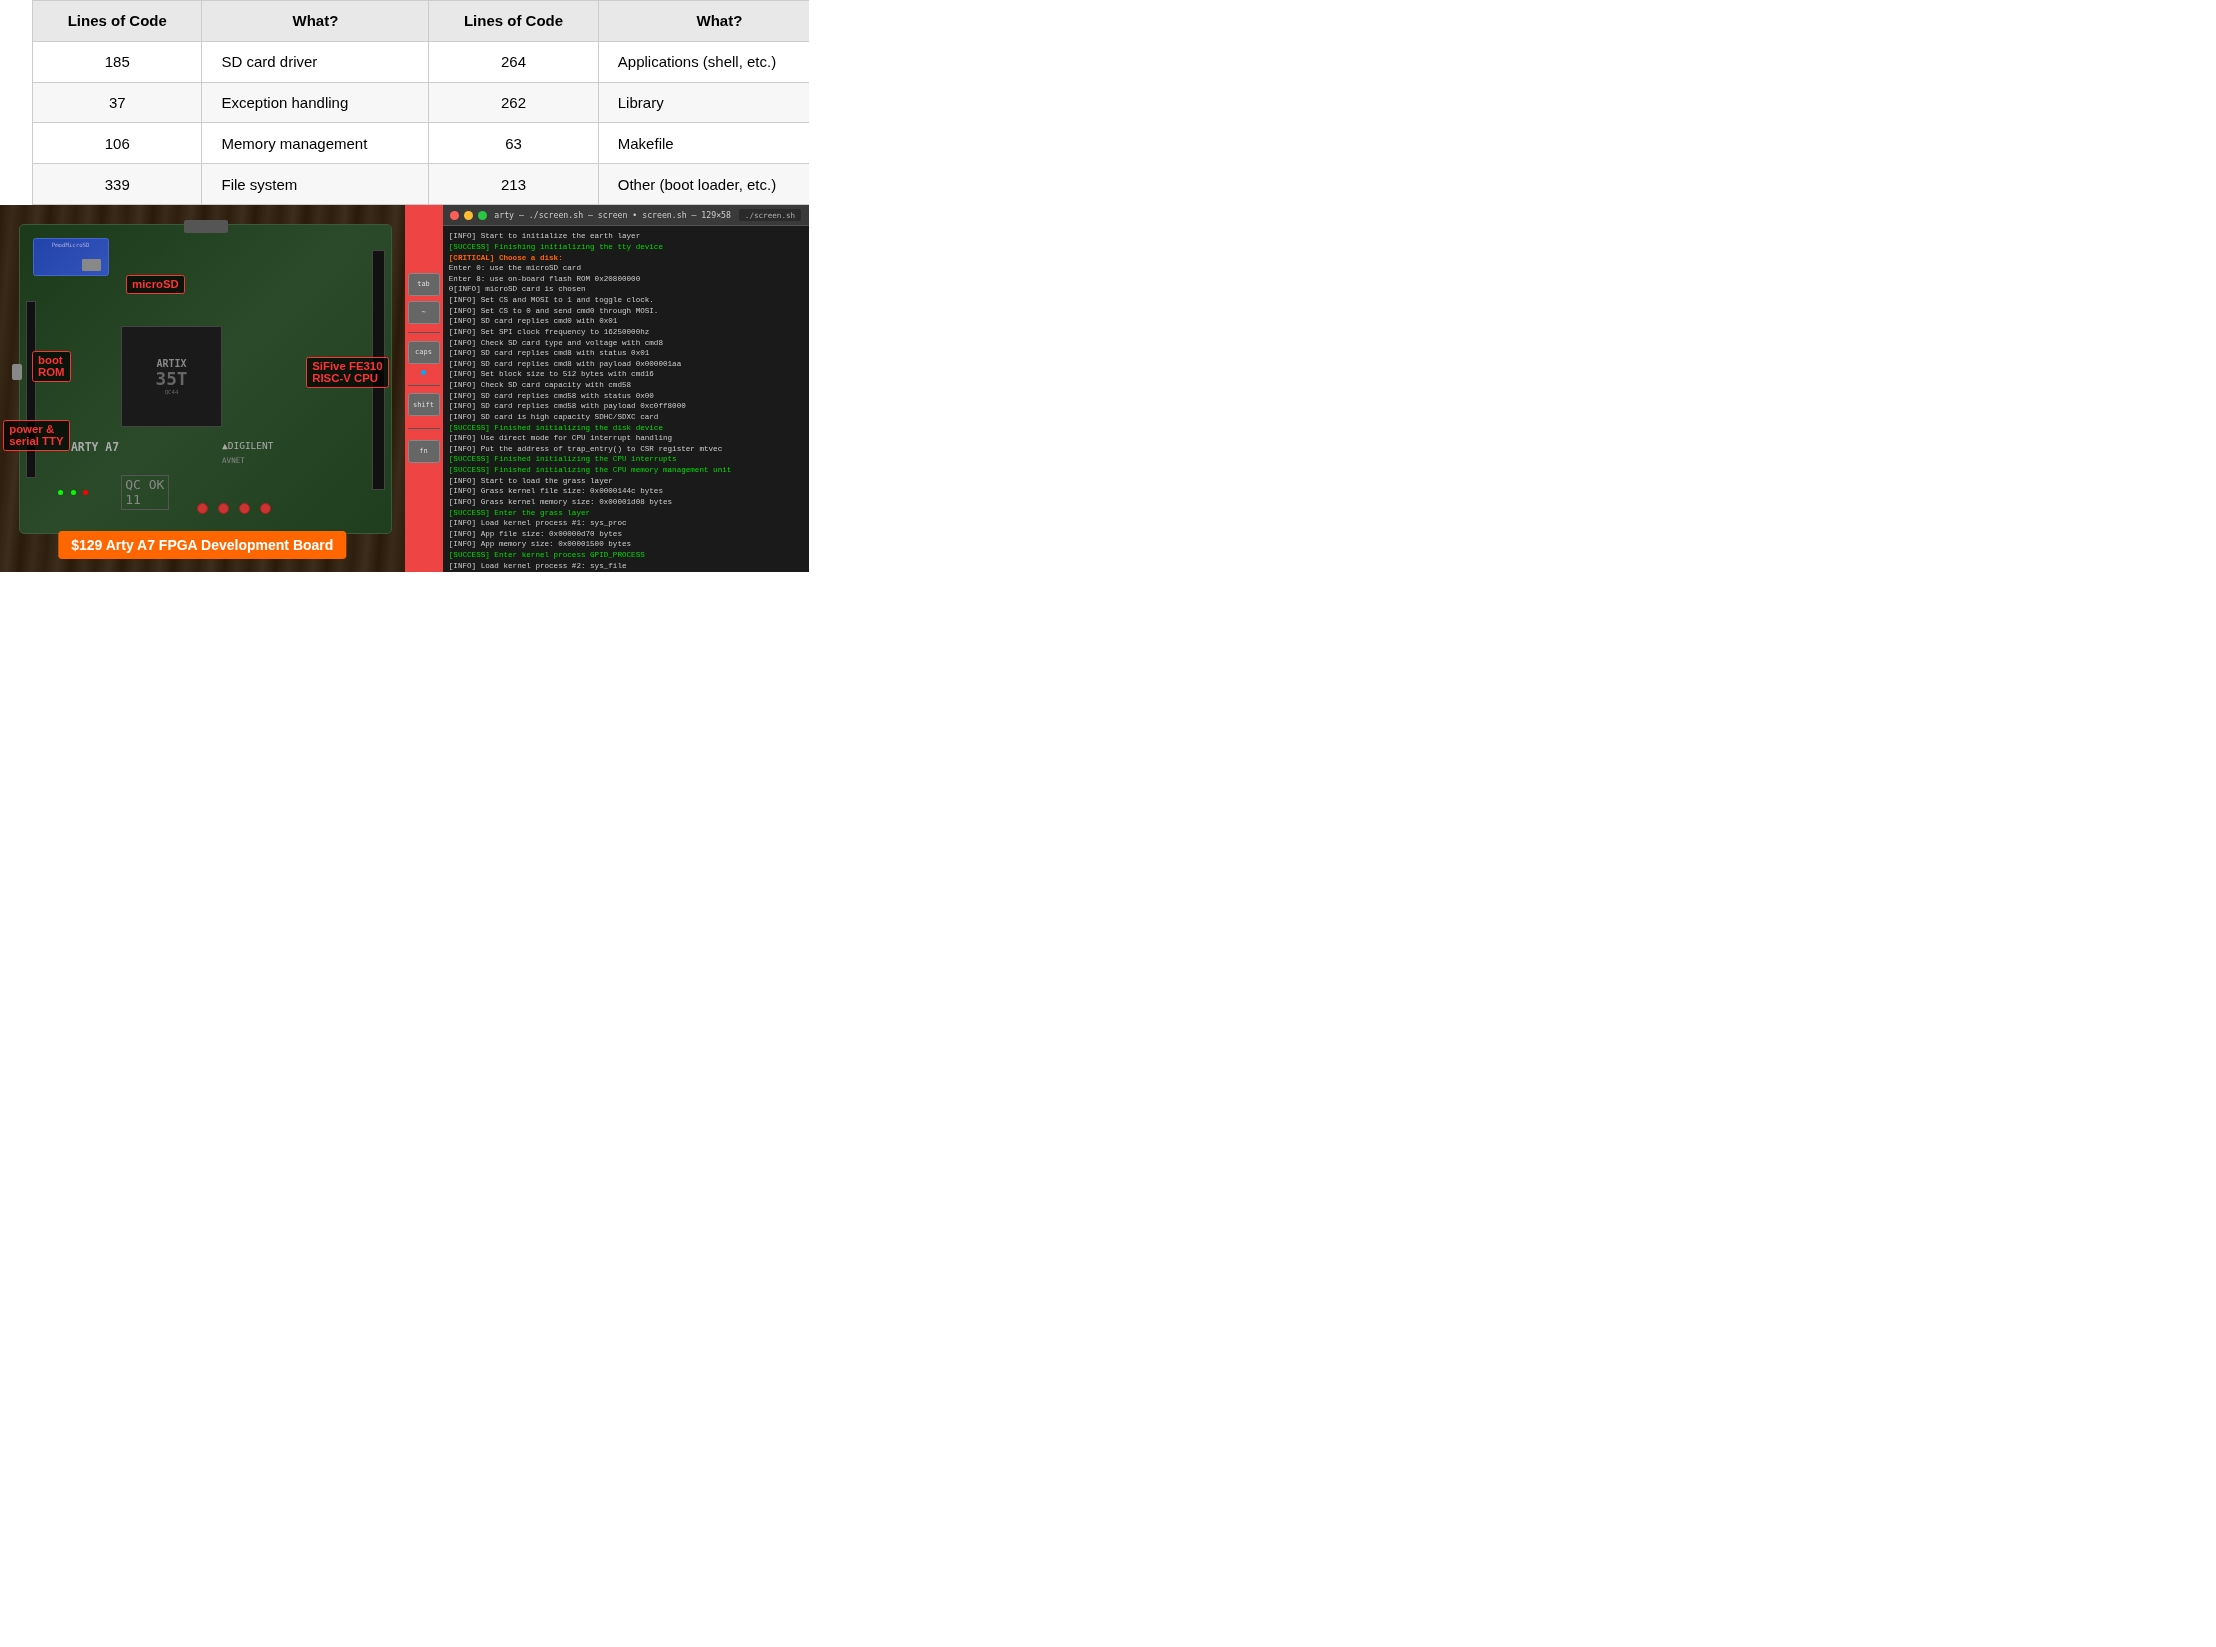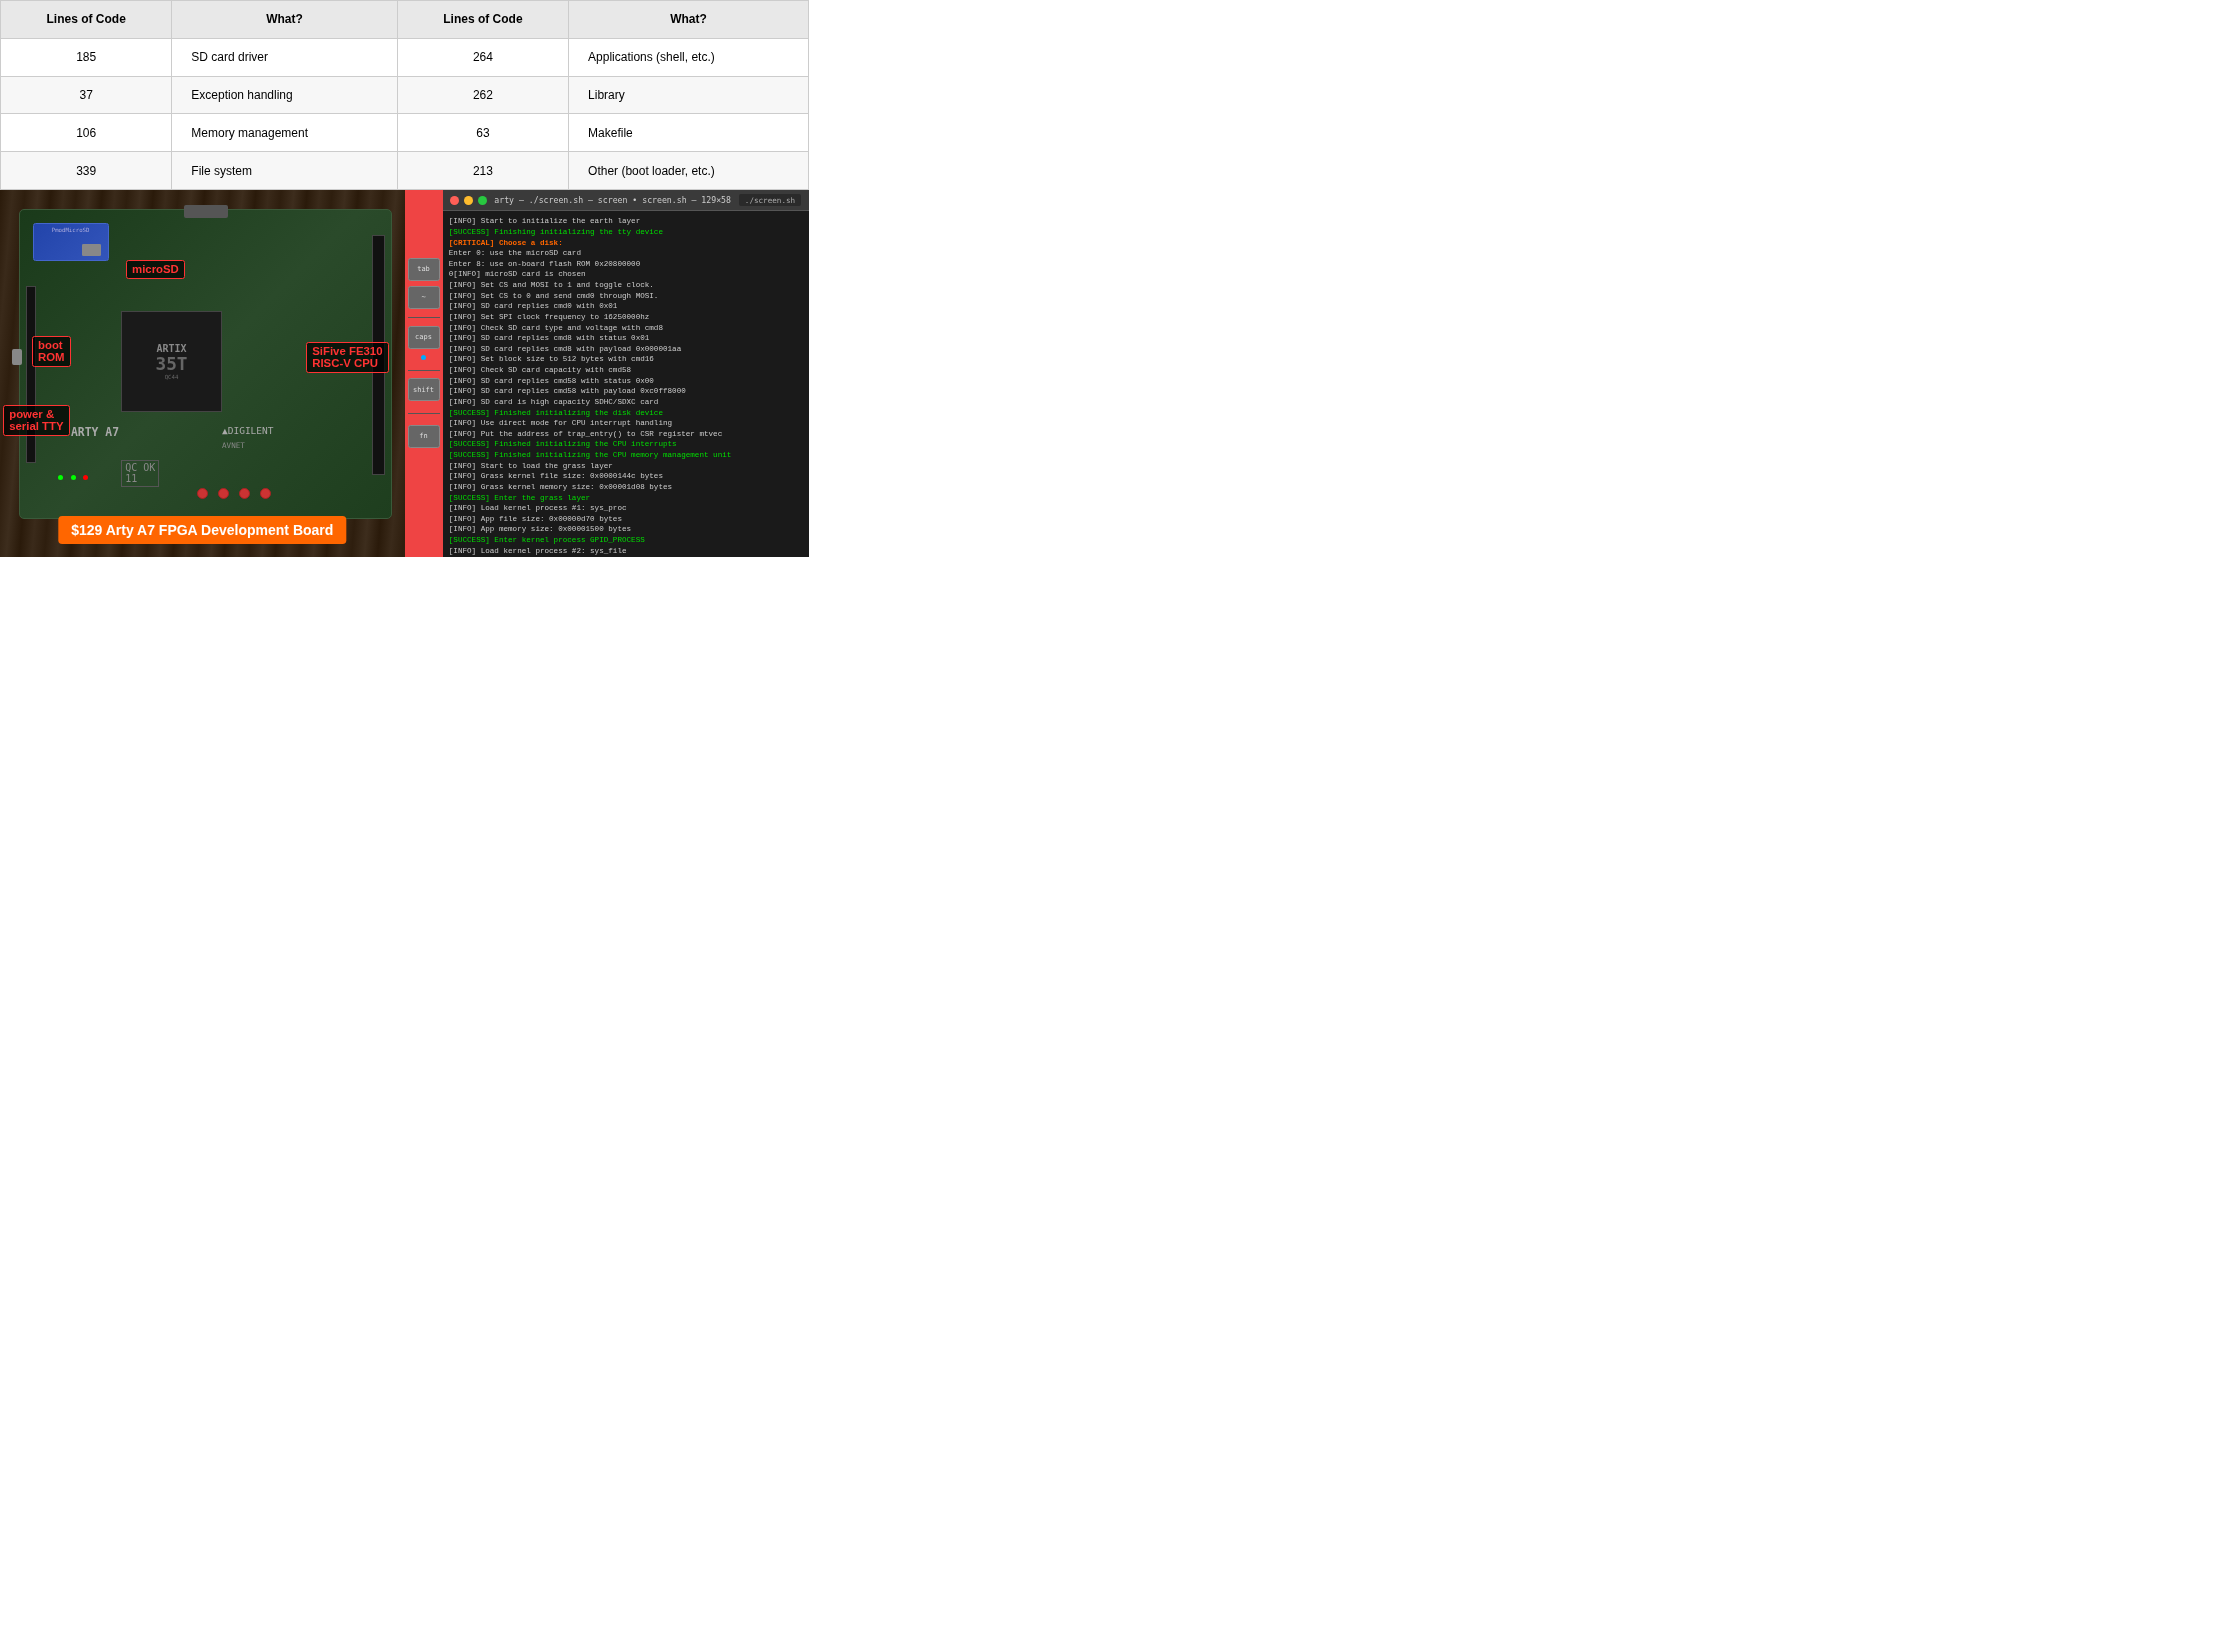"Lines of Code" .table-section { font-size: 12px -> 15px; margin-left: none -> 32px }
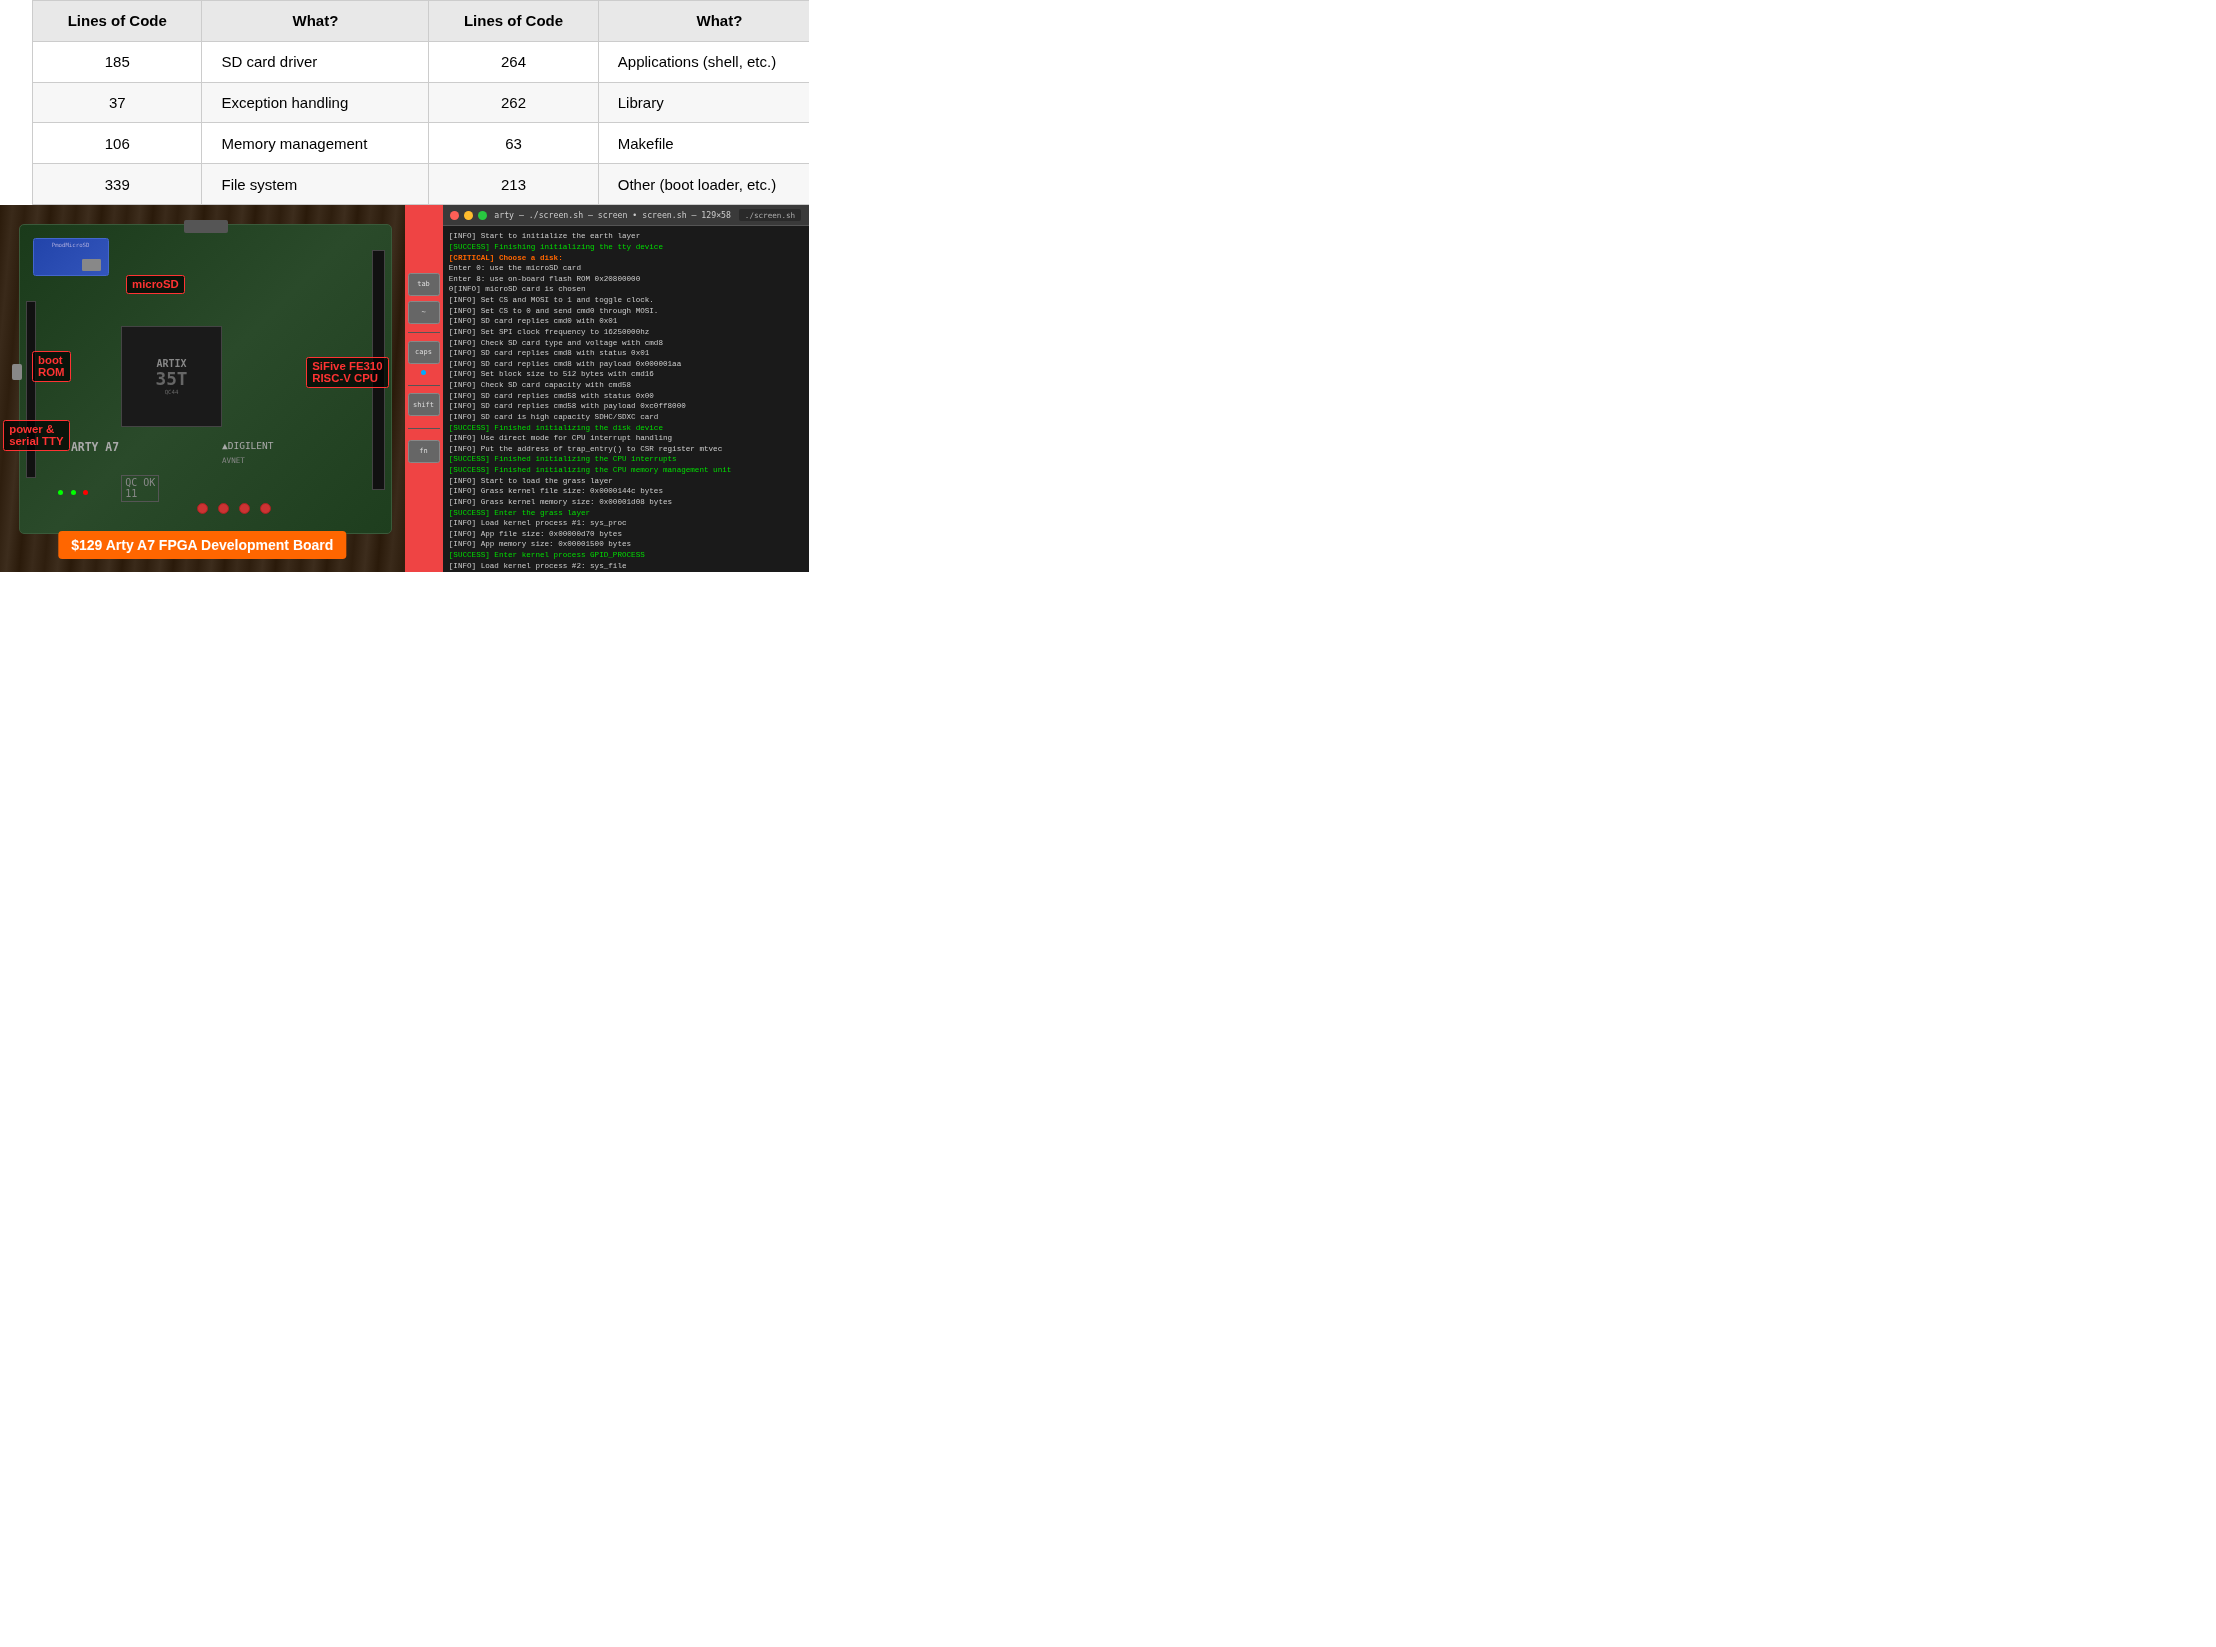"QC OK" div { font-size: 10px -> 13px }
